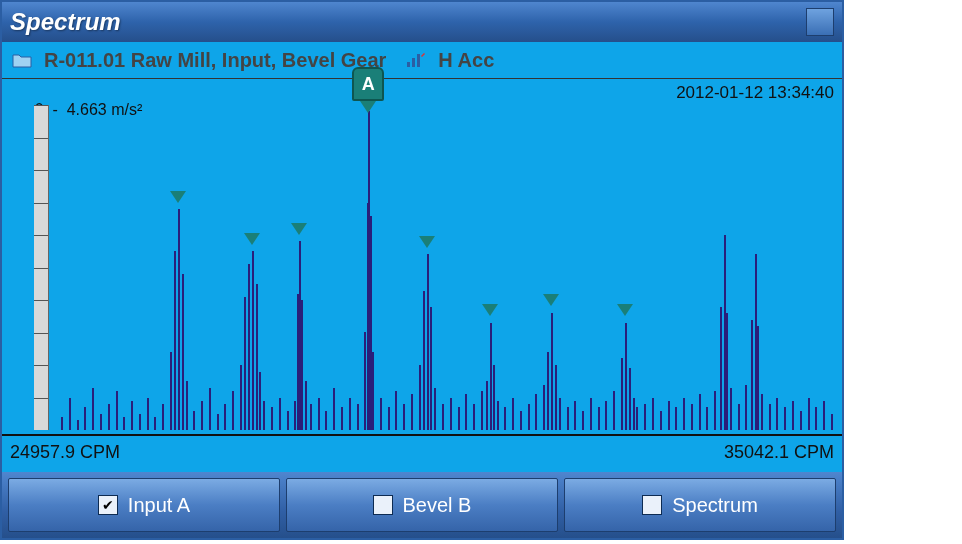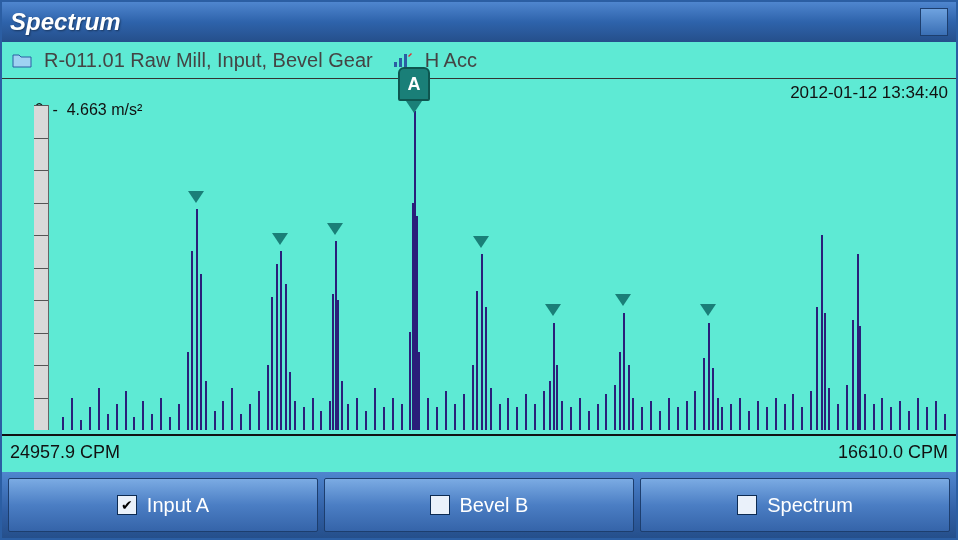"Spectrum" .window { background: #5eead4 -> #0ea5e9; width: 958px -> 844px }
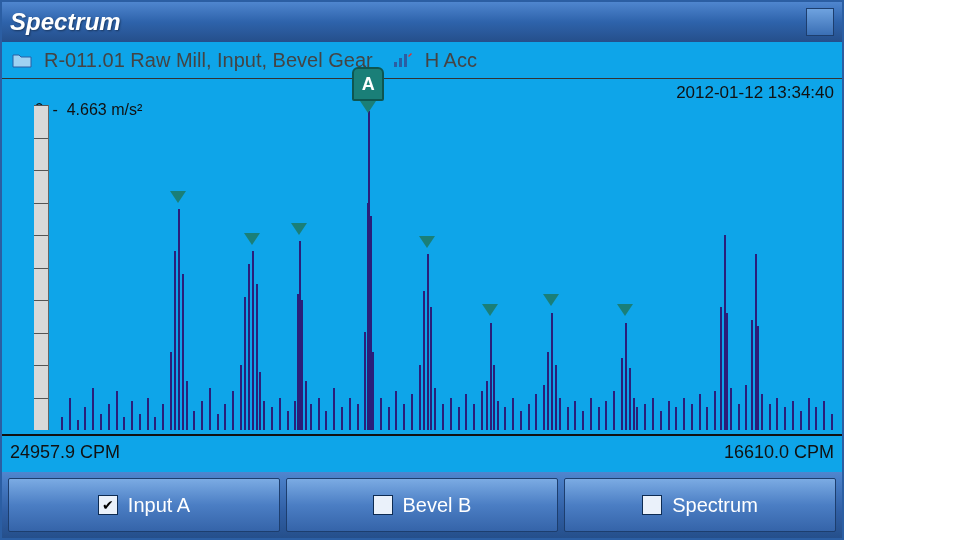"R-011.01 Raw Mill, Input, Bevel" .infobar { font-weight: none -> bold }
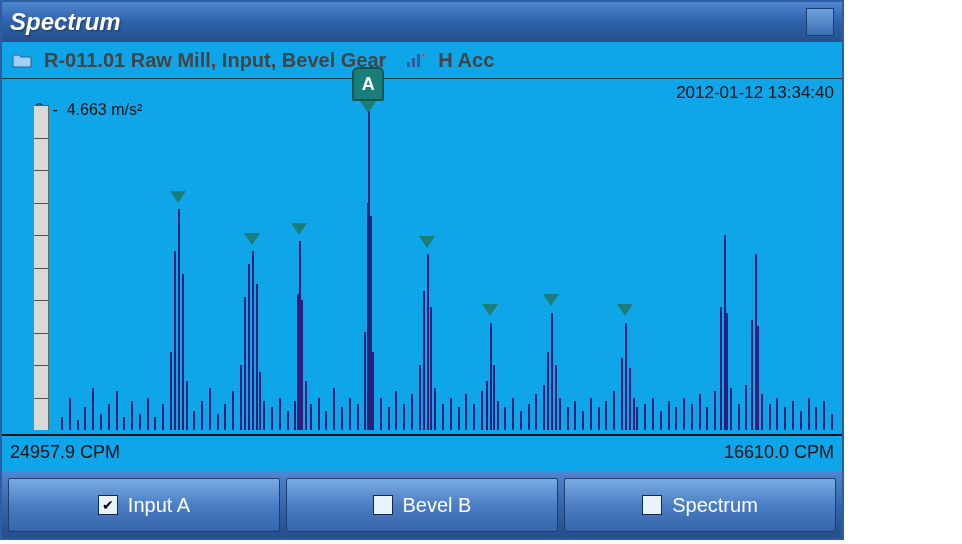"16610.0 CPM" span.xright { text: 16610.0 -> 35042.1 }
